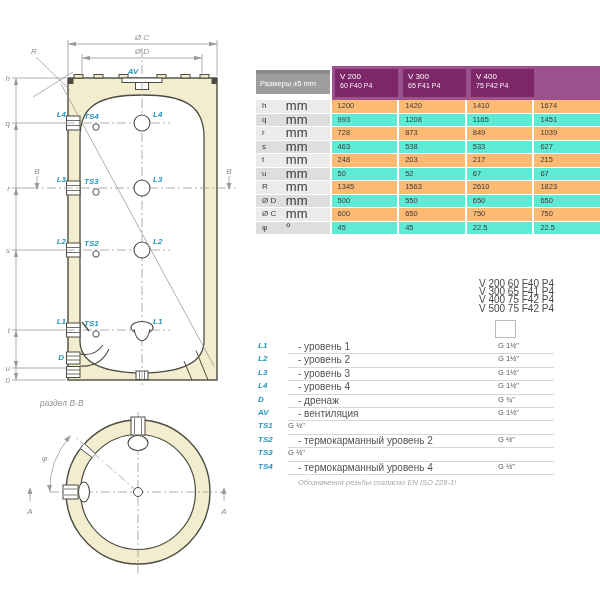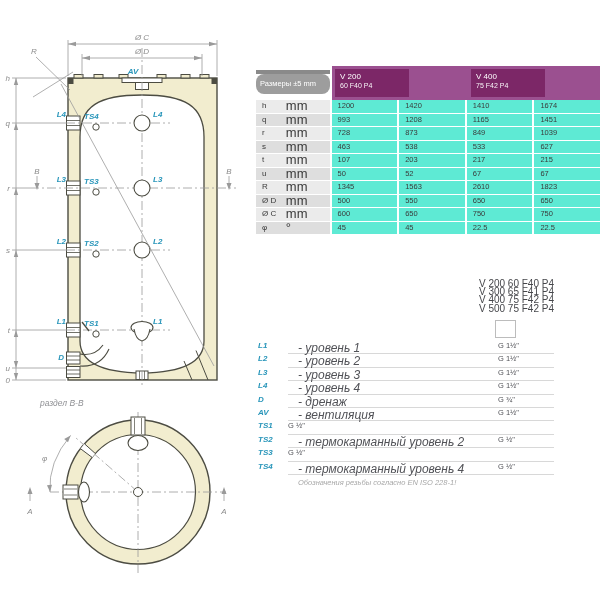"V 200" .hdr-cell { width: 74px -> 63px }
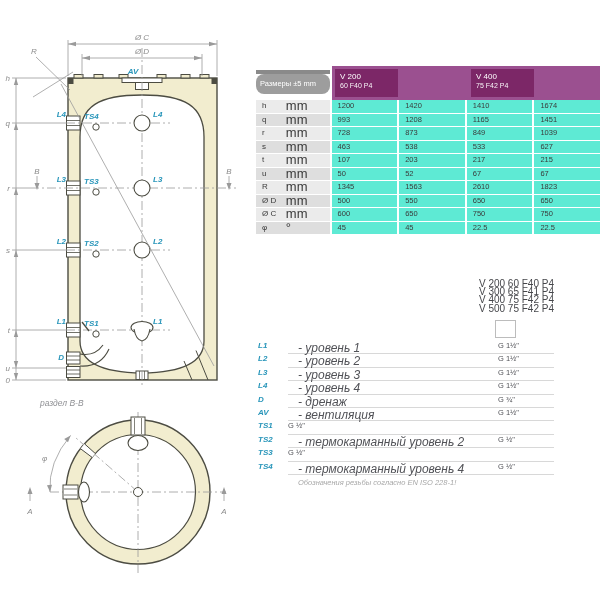"V 300" div.hdr-cell { html: none -> <div> <div>V 300</div> <div>65 F41 P4</div> </div> }
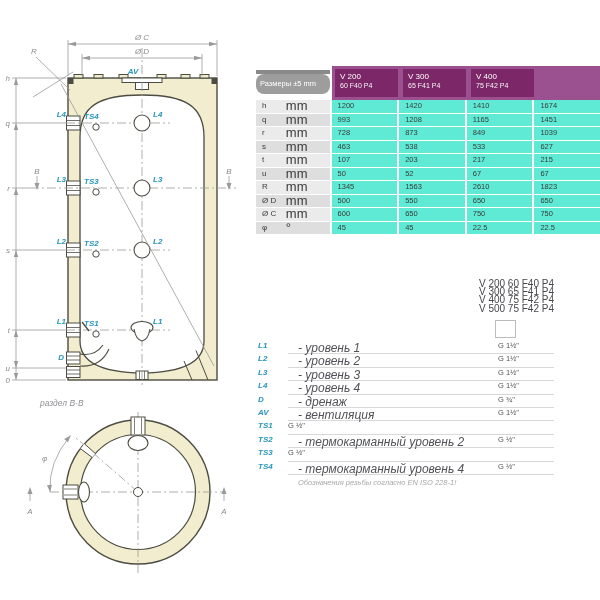"Размеры ±5 mm" .corner-cell { border-radius: 8px -> none }
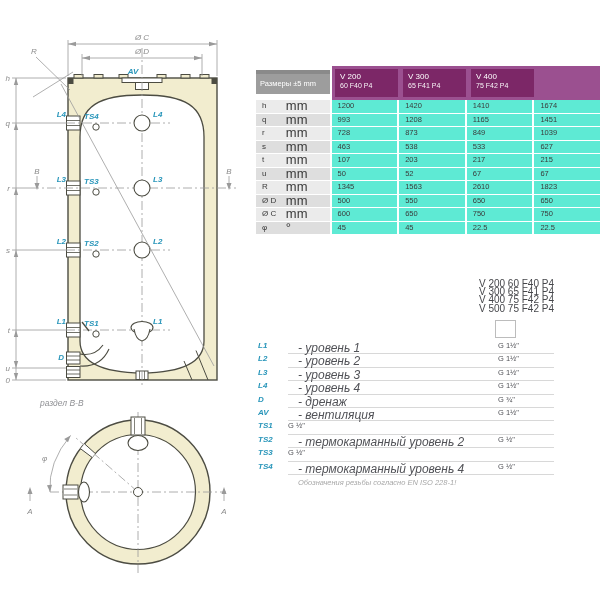"1200" .trow.odd .c-val { background: #5eead4 -> #fdba74 }
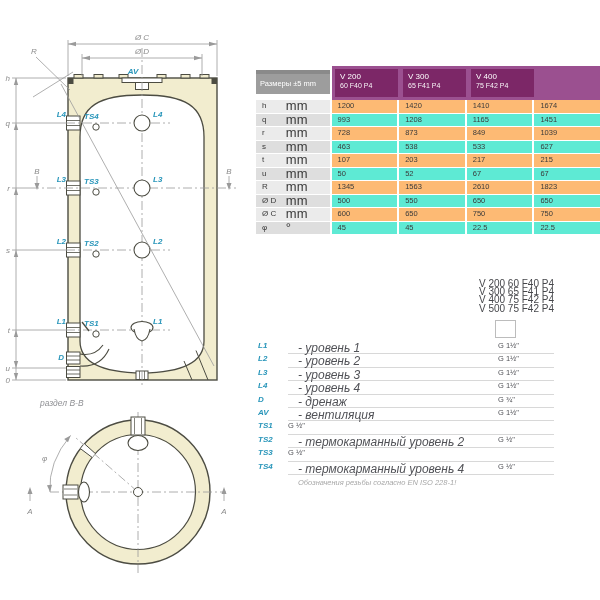"107" div.c-val { text: 107 -> 248 }
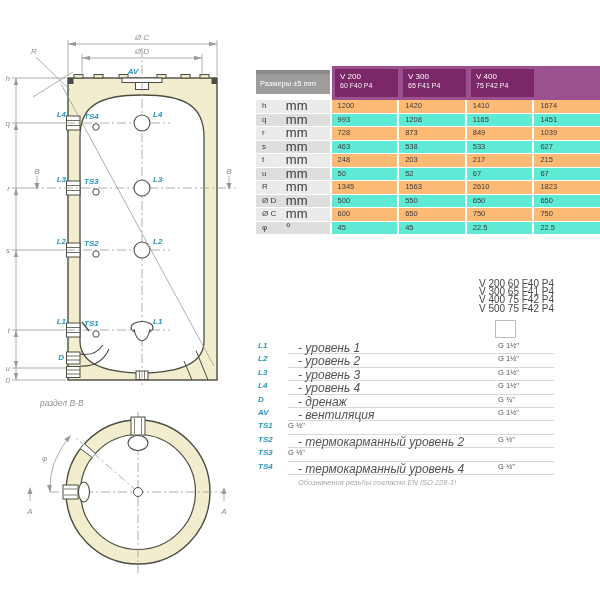"- уровень 1" .l-desc { font-size: 12px -> 10px; font-style: italic -> none }
